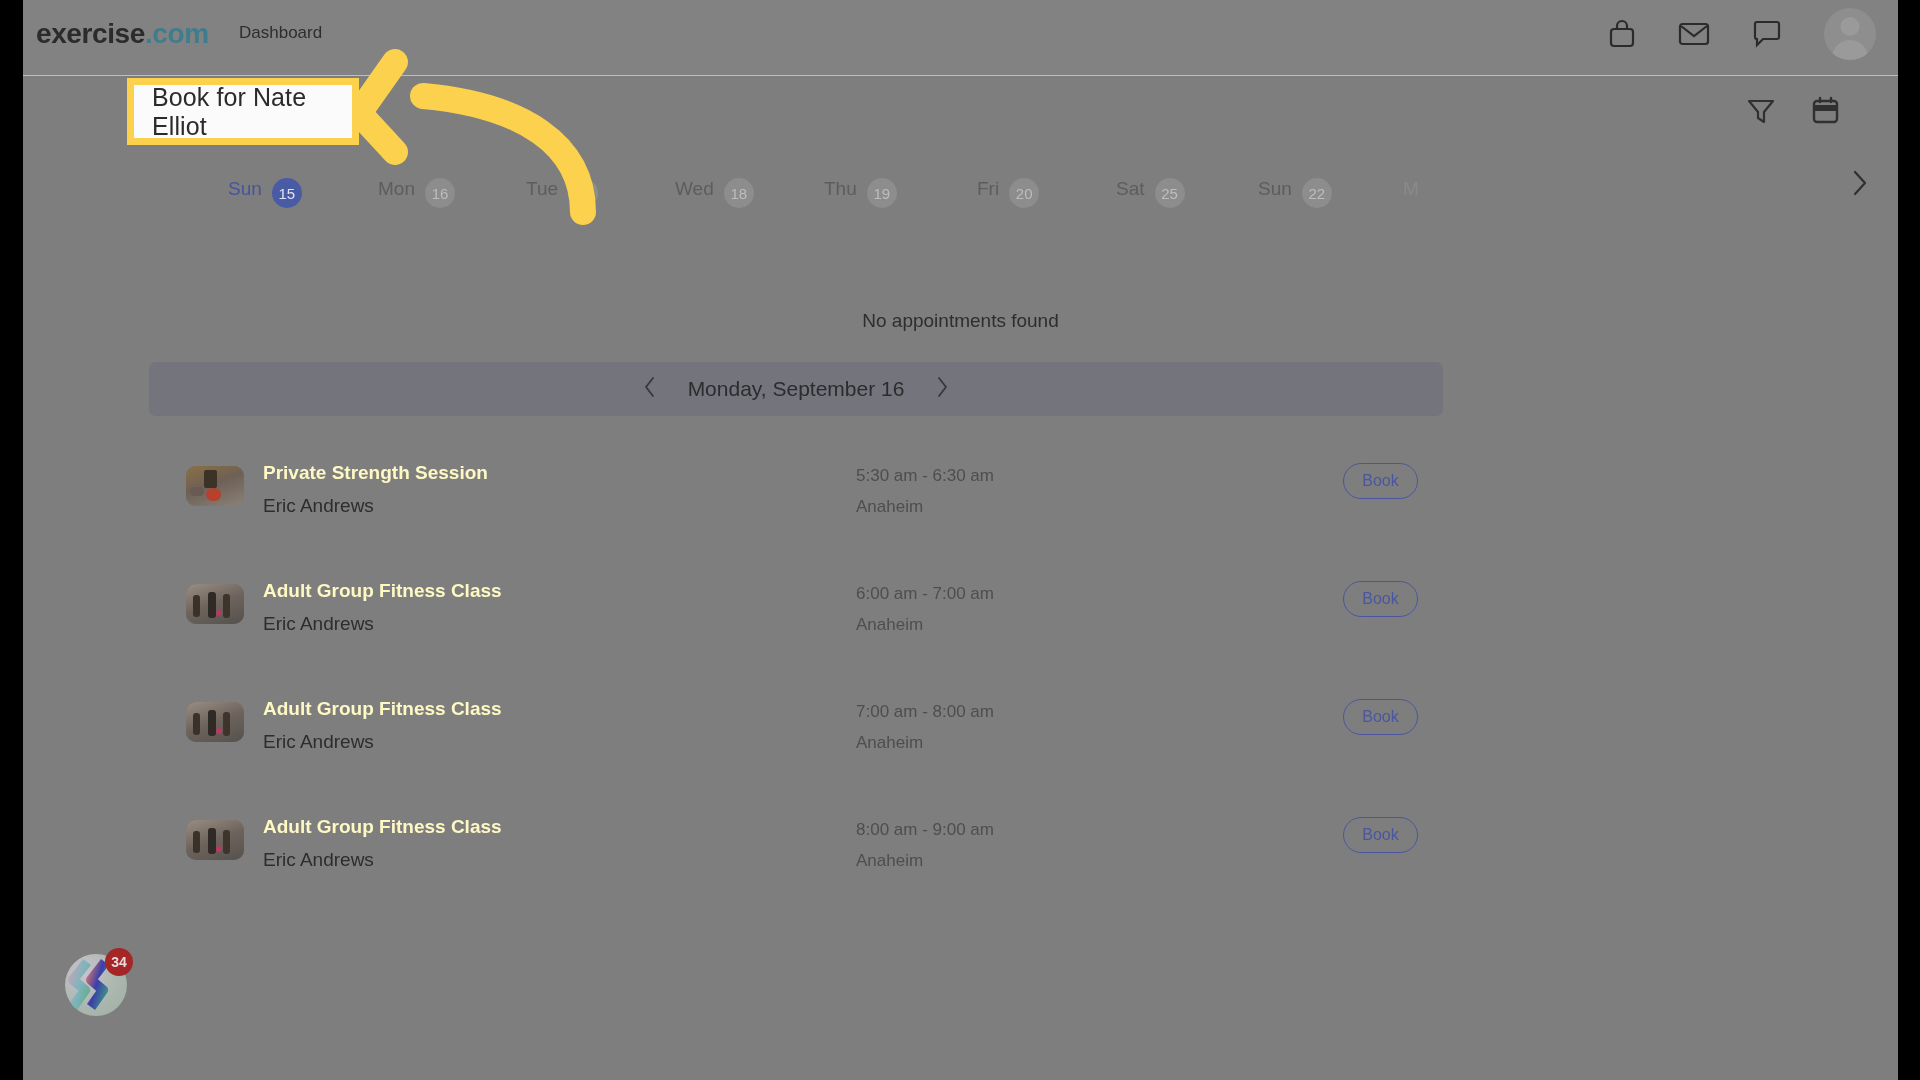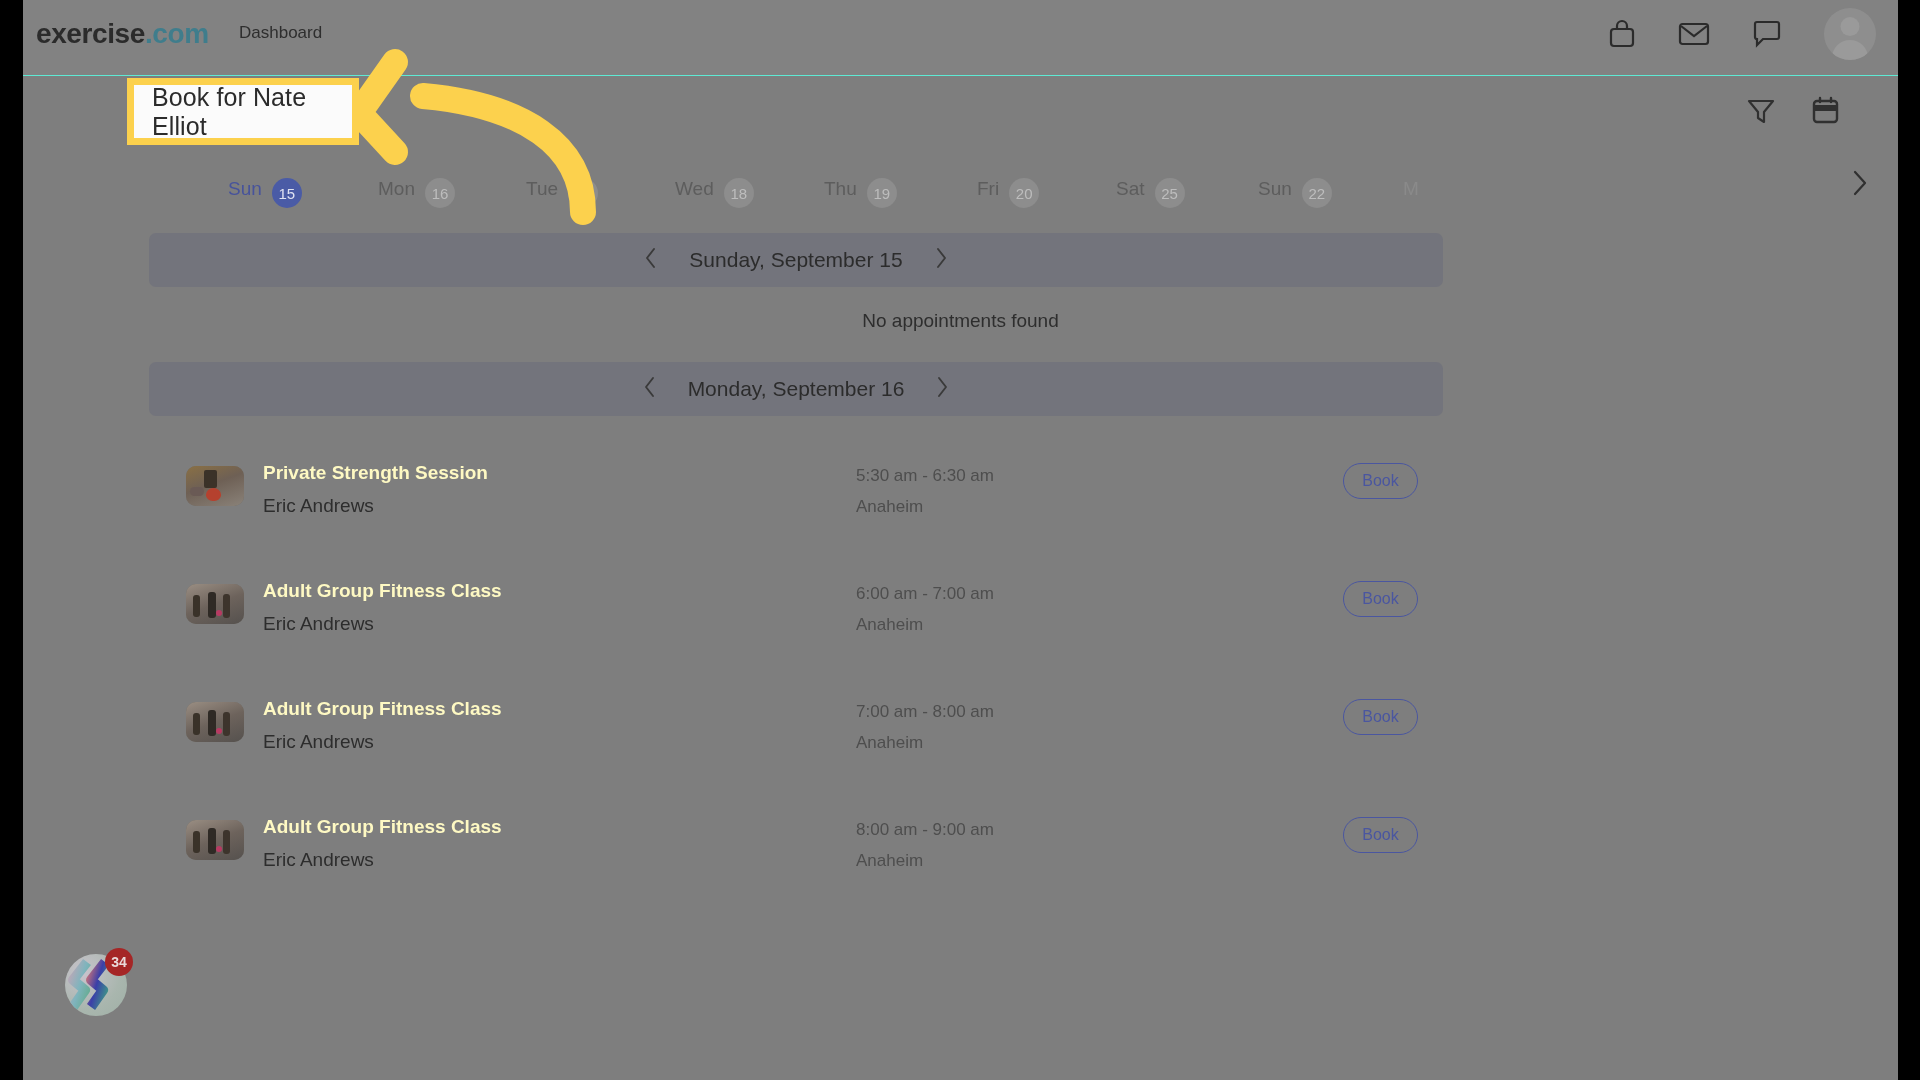"Sunday, September 15" div.date-band { html: <div> <span> <svg> <path></path> </svg> </span> <span>Sunday, September 15</span> <span> <svg> <path></path> </svg> </span> </div> -> none }
